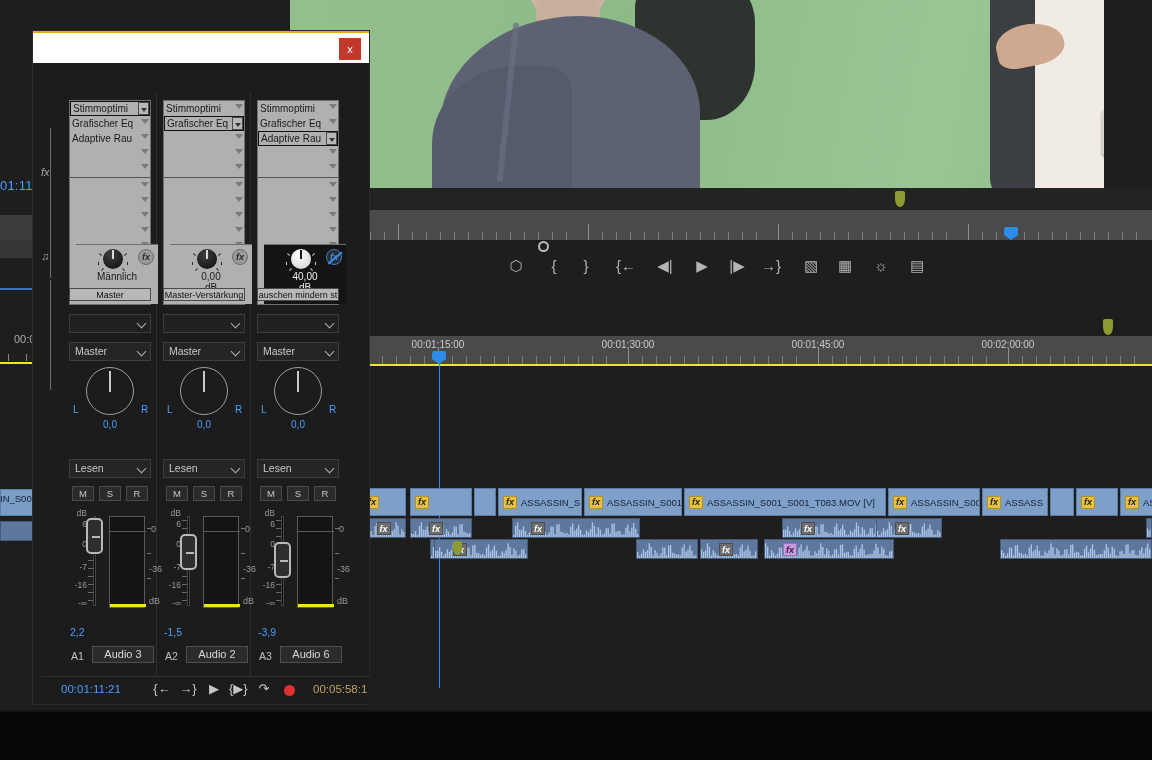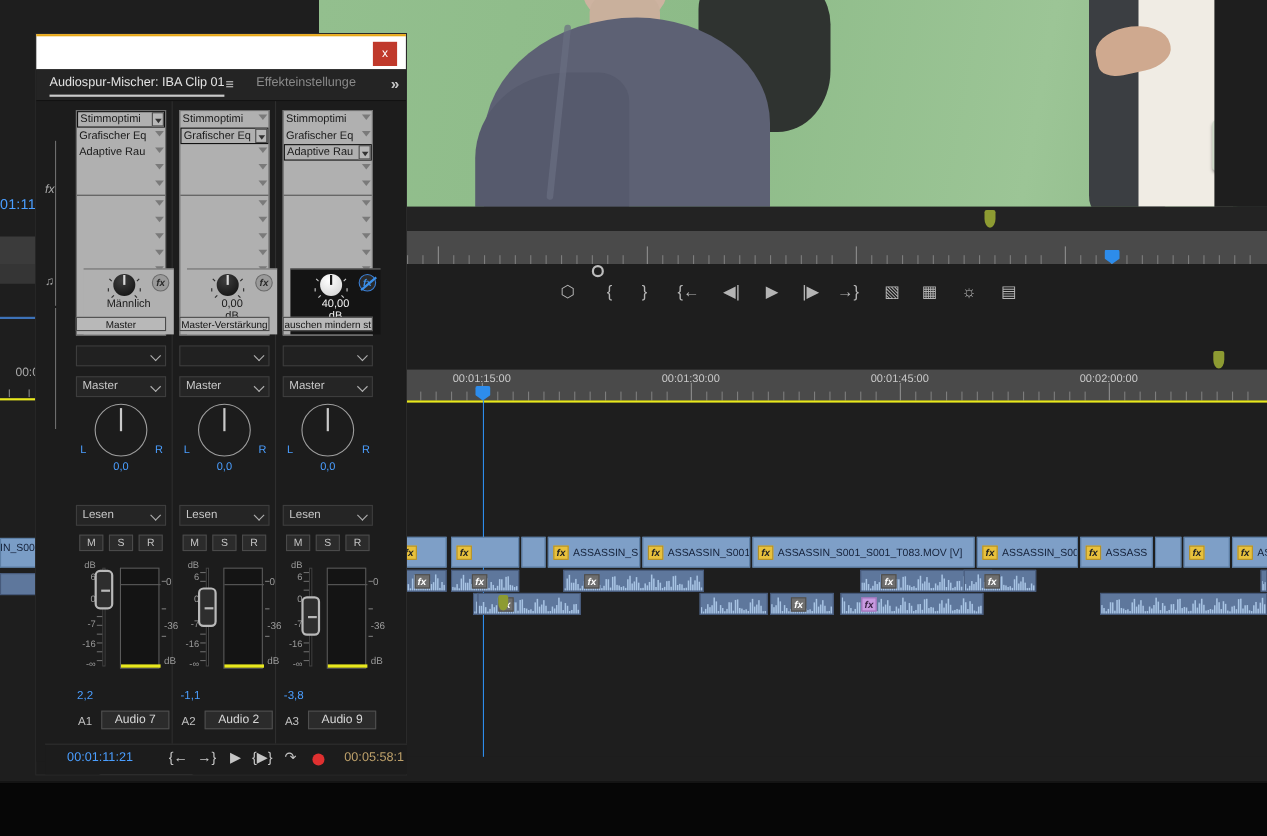"Audiospur-Mischer: IBA Clip 01" div.mx-tabs { html: <div> <div>Audiospur-Mischer: IBA Clip 01</div> <div>≡</div> <div>Effekteinstellunge</div> <div>»</div> </div> -> none }
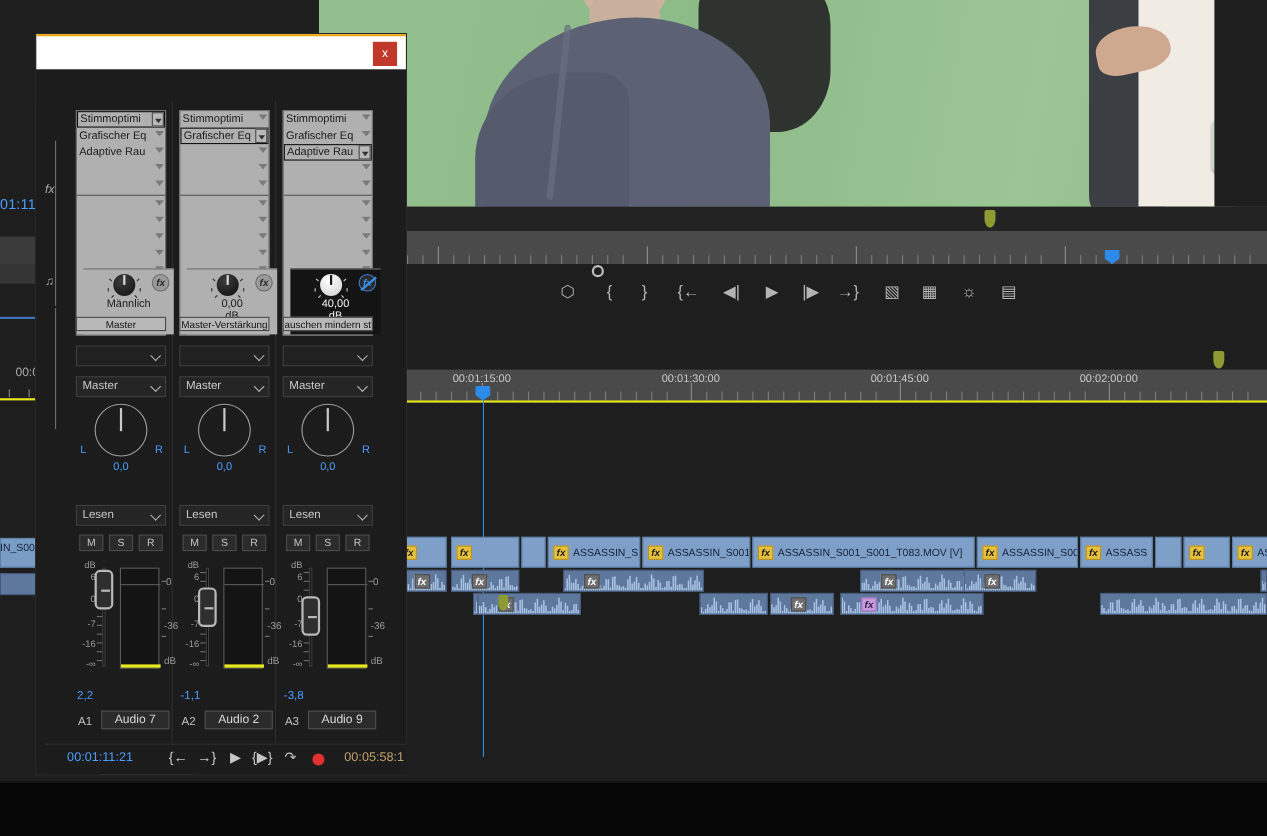"-1,1" div.gainval { text: -1,1 -> -1,5 }
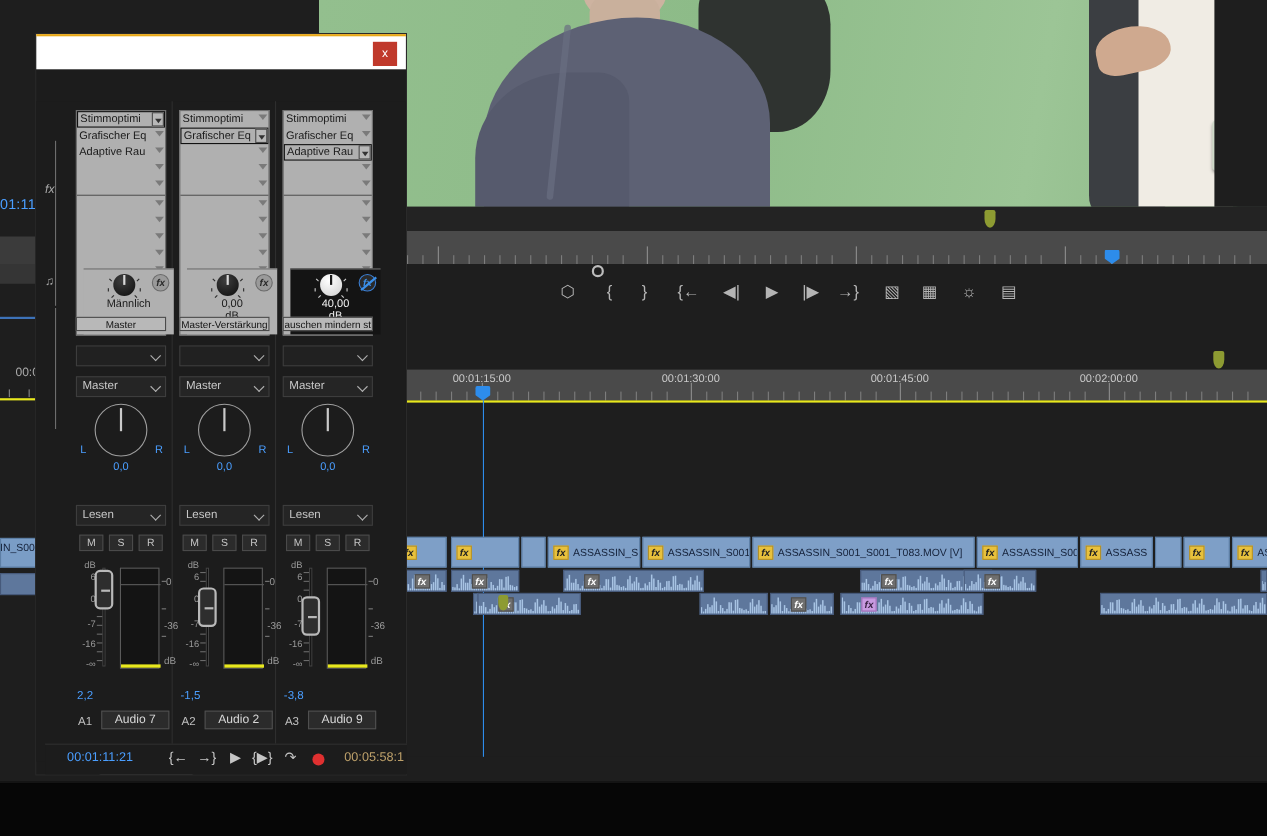"-3,8" div.gainval { text: -3,8 -> -3,9 }
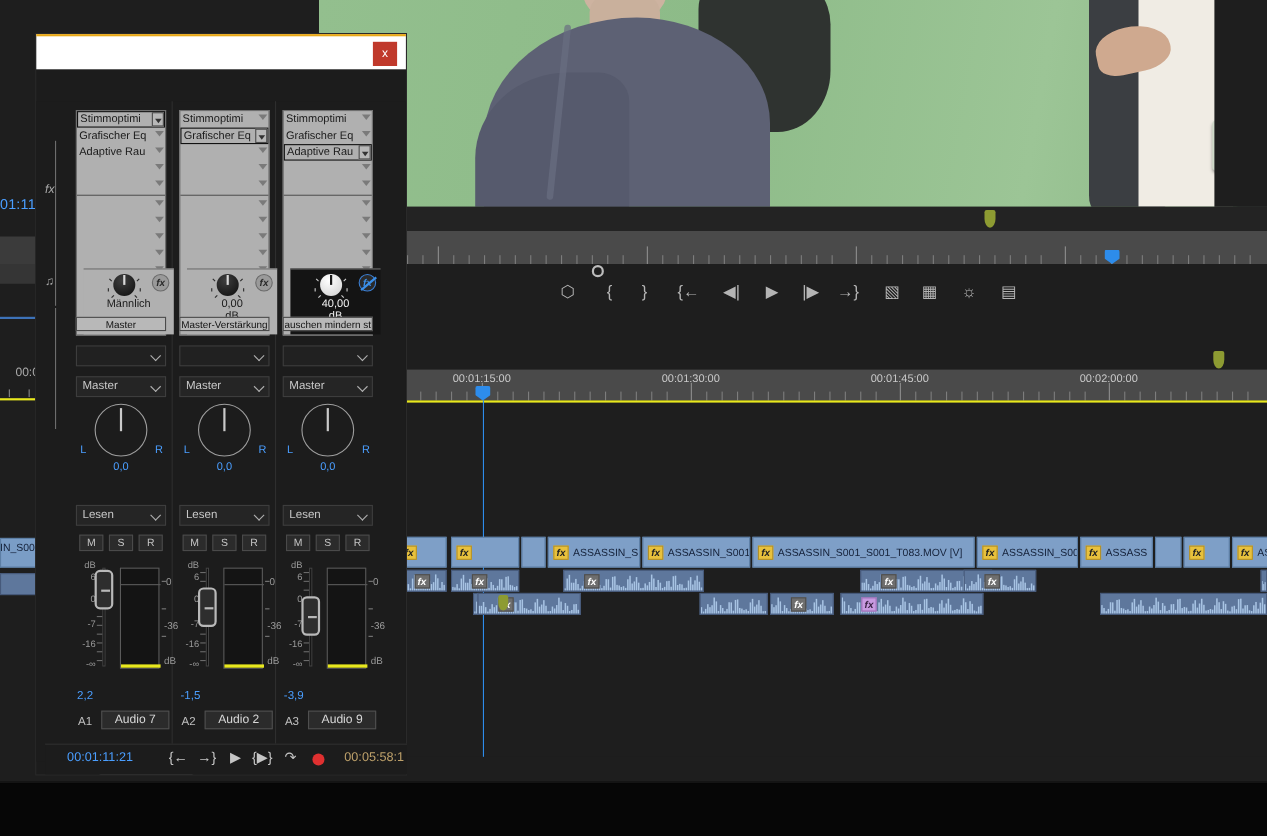"Audio 7" div.trackname { text: 7 -> 3 }
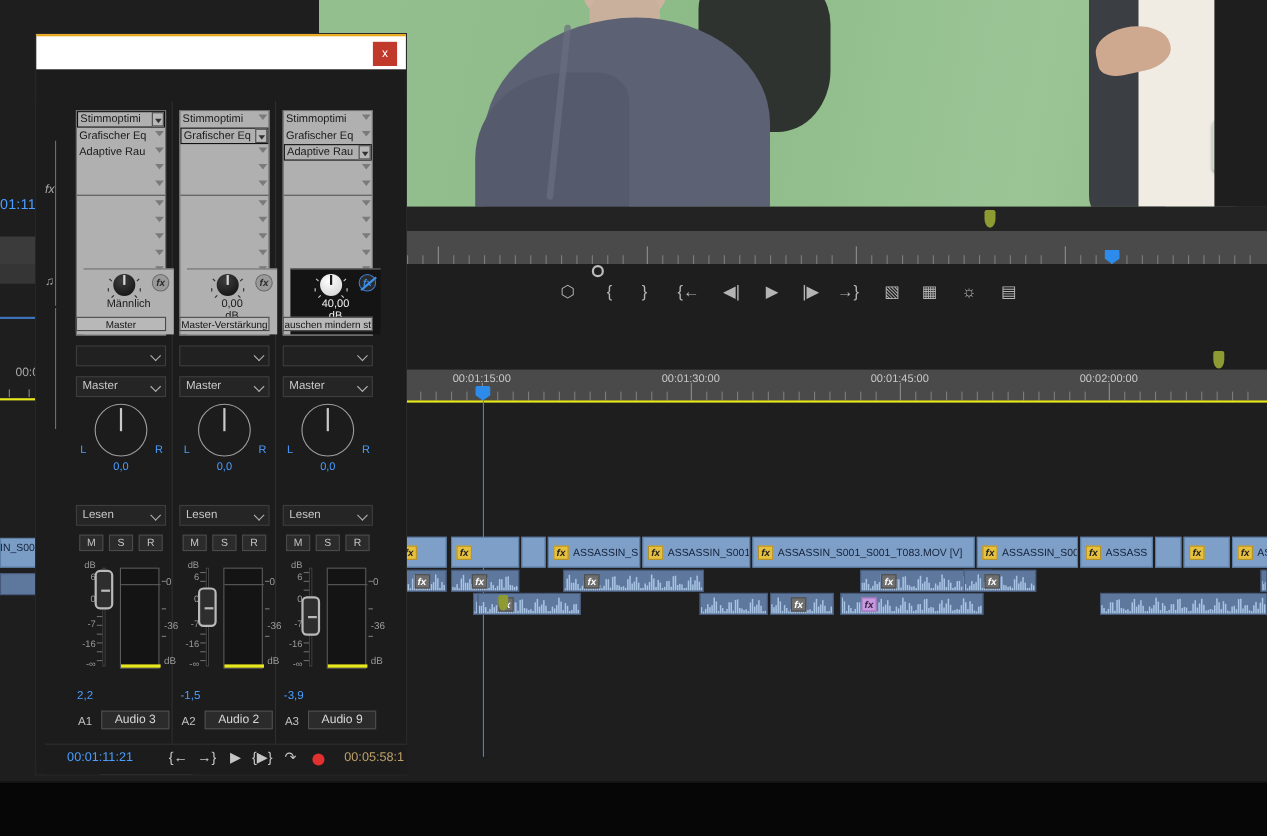"Audio 9" div.trackname { text: 9 -> 6 }
